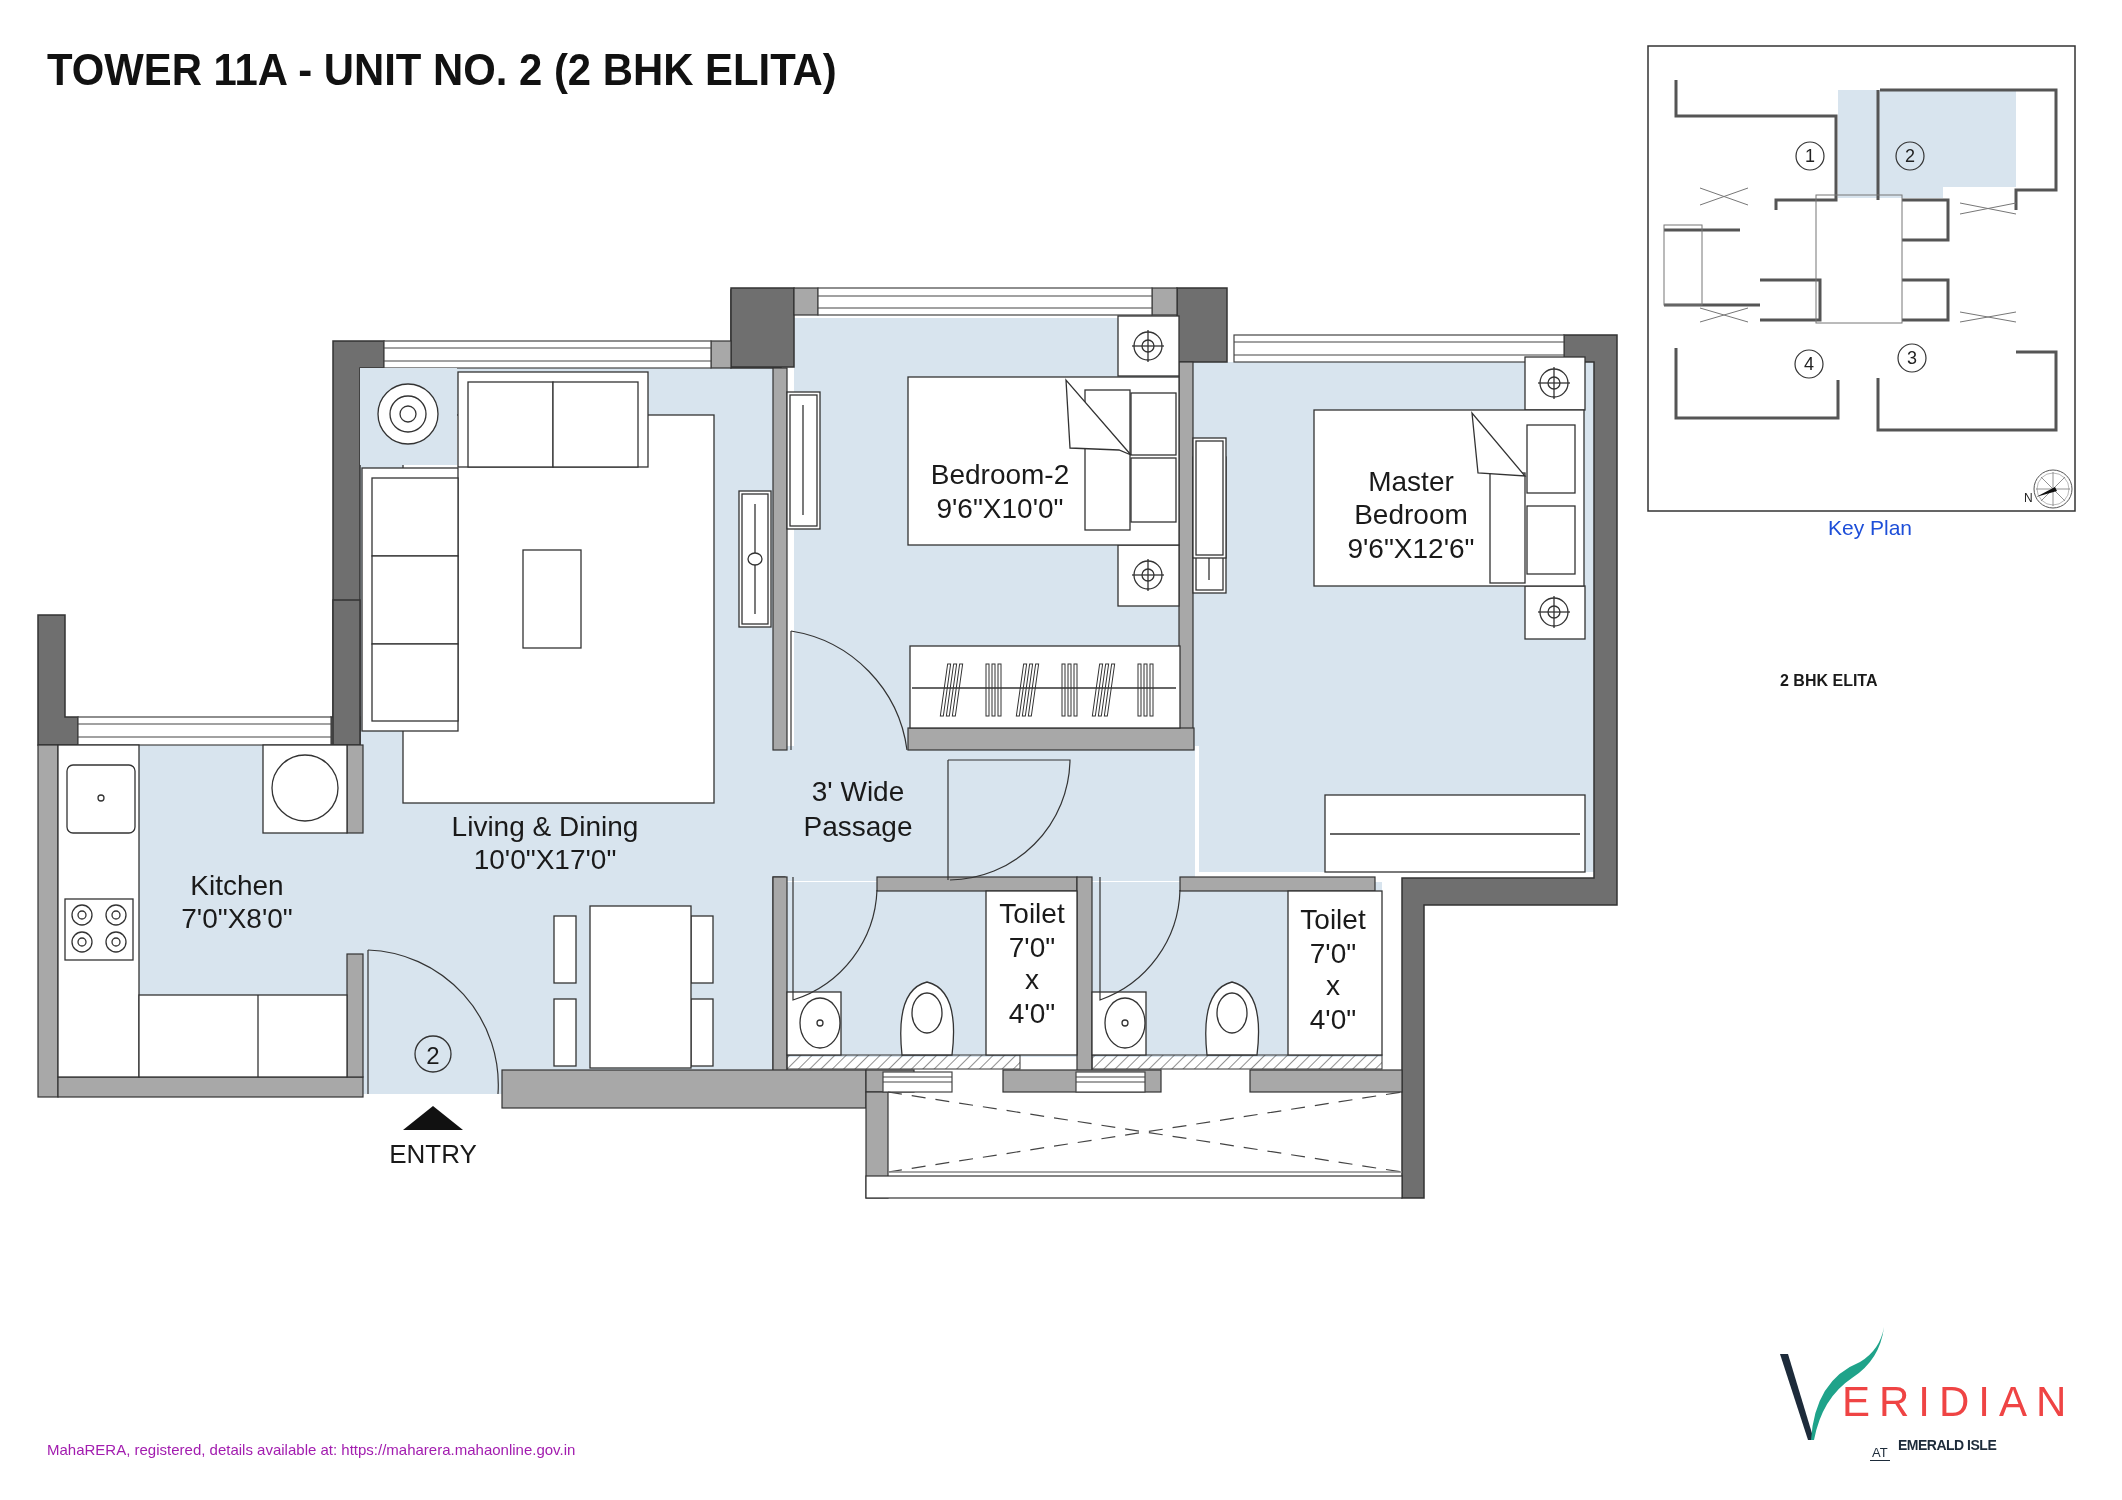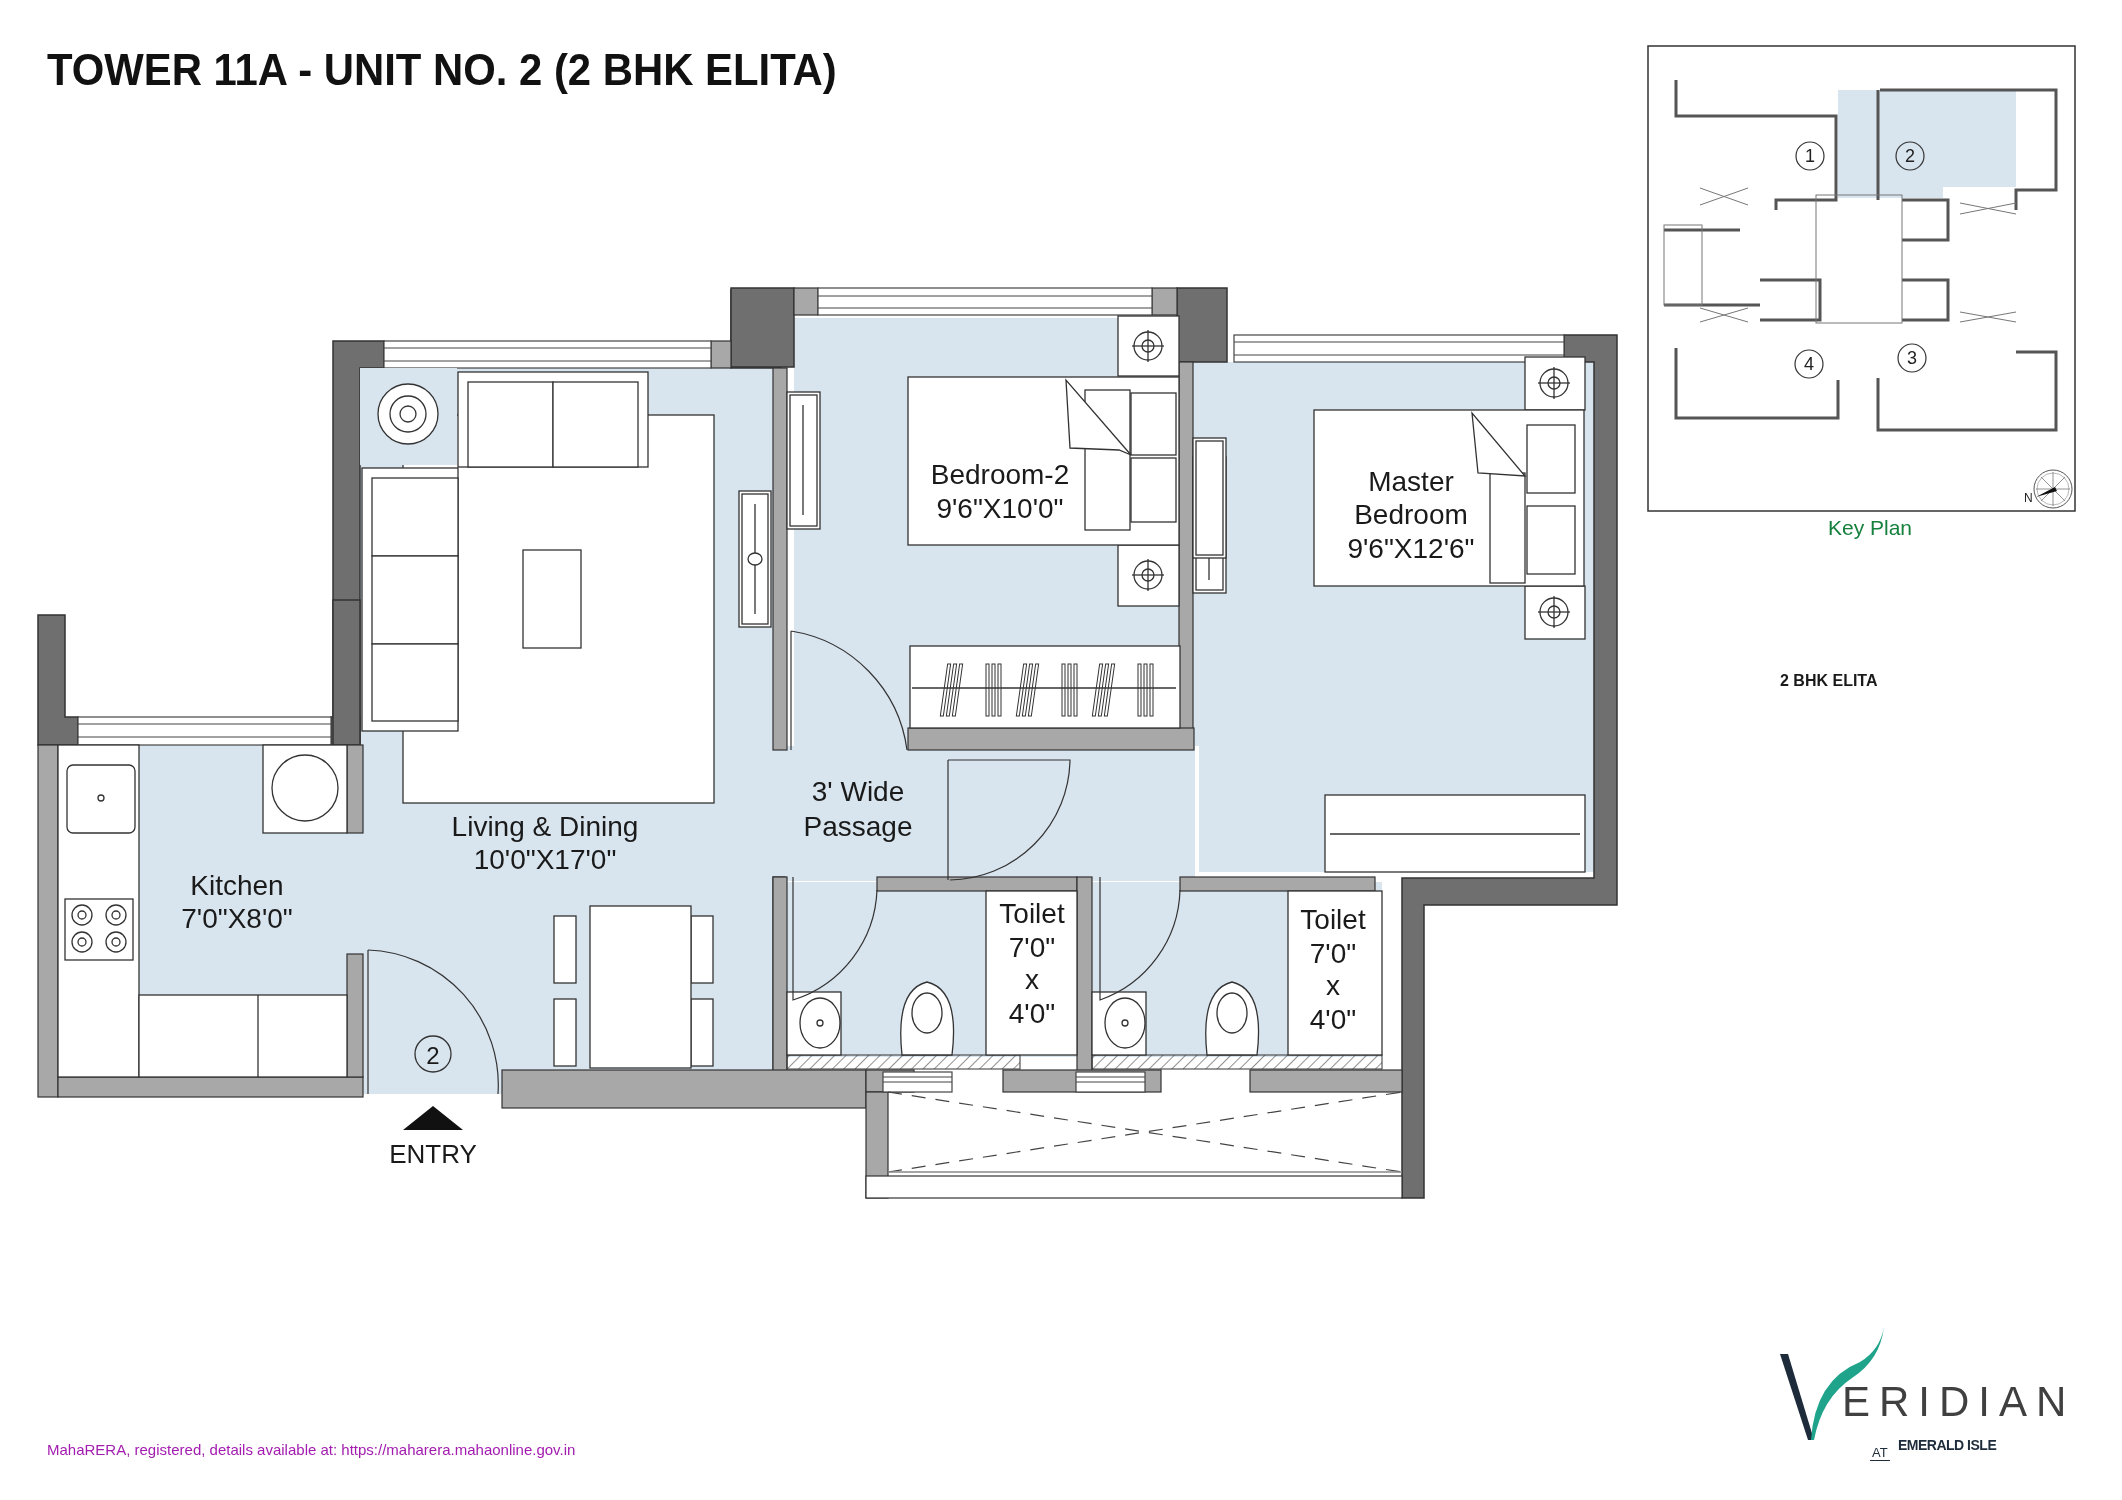"Key Plan" .keyplan-caption { color: #15803d -> #1d4ed8 }
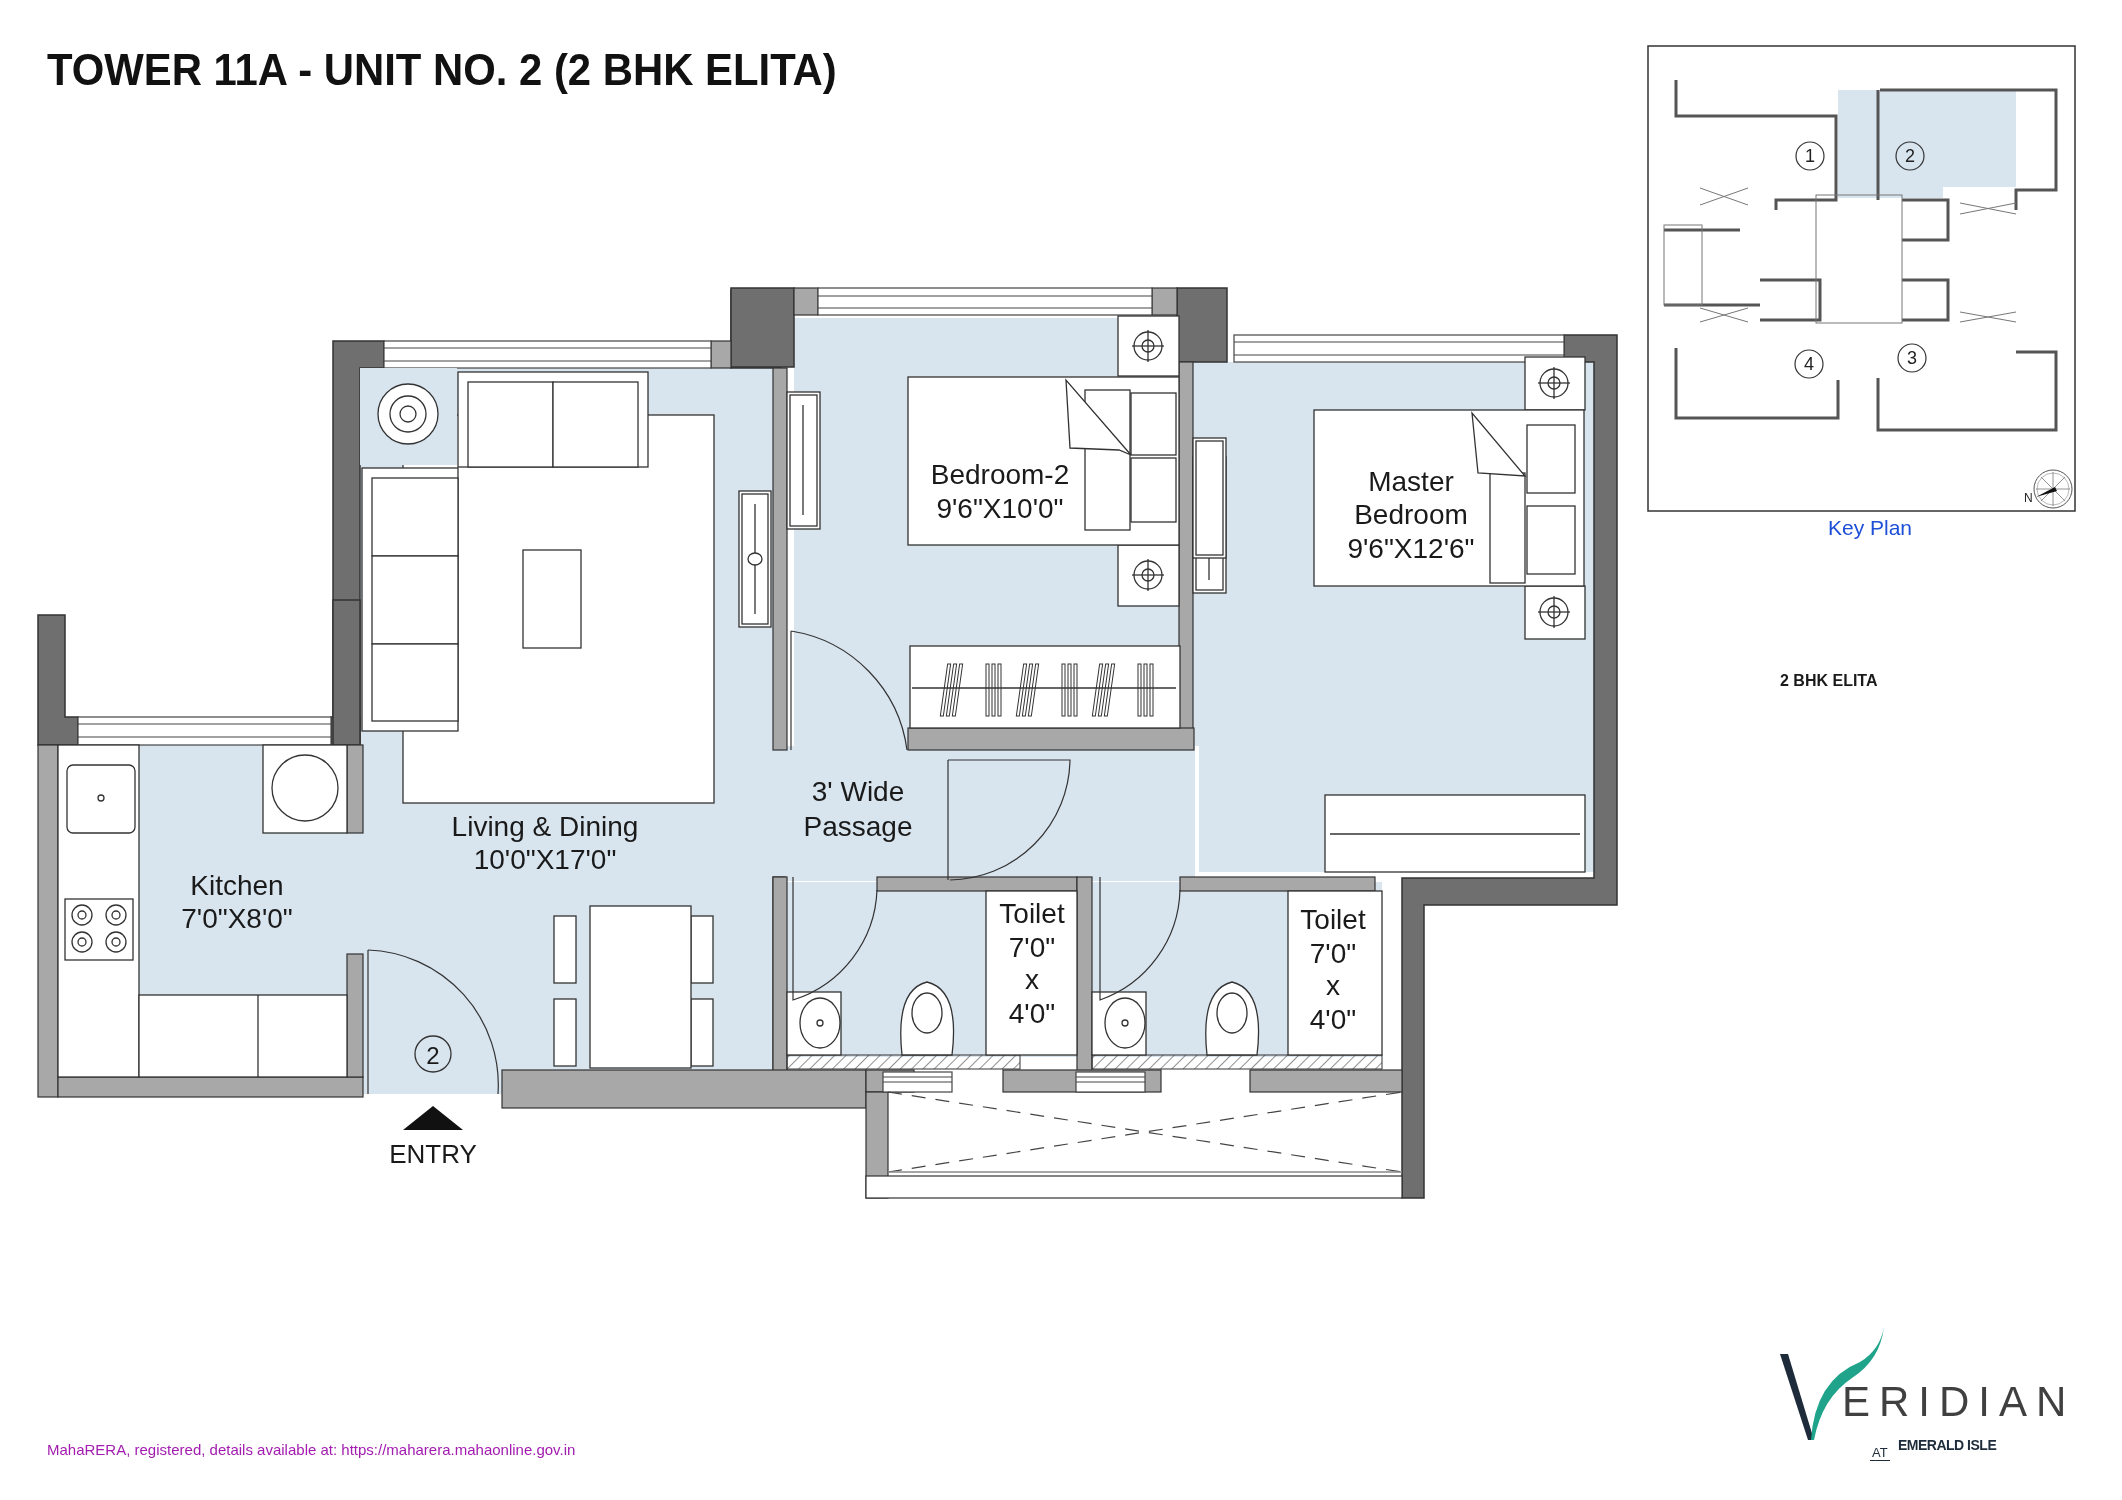"ERIDIAN" .brand-name { color: #404040 -> #ef4444 }
